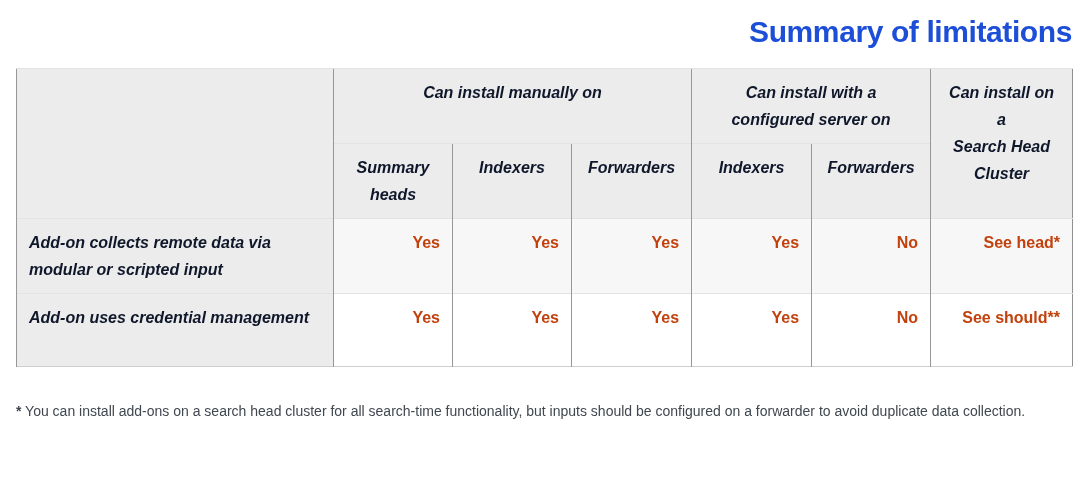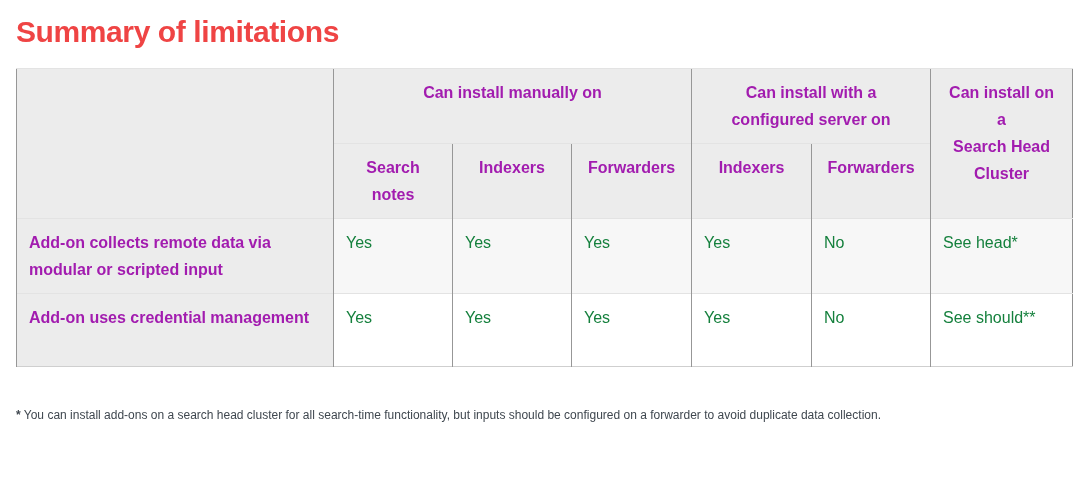"Summary of limitations" .page-title { color: #ef4444 -> #1d4ed8; text-align: none -> right }
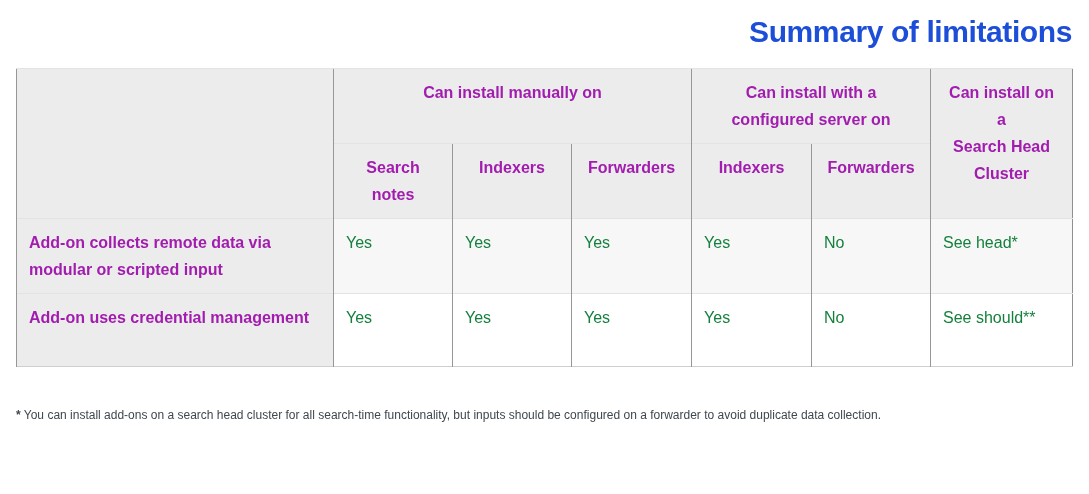"Can install manually on" table.limits th { color: #a21caf -> #0f172a; font-style: none -> italic }
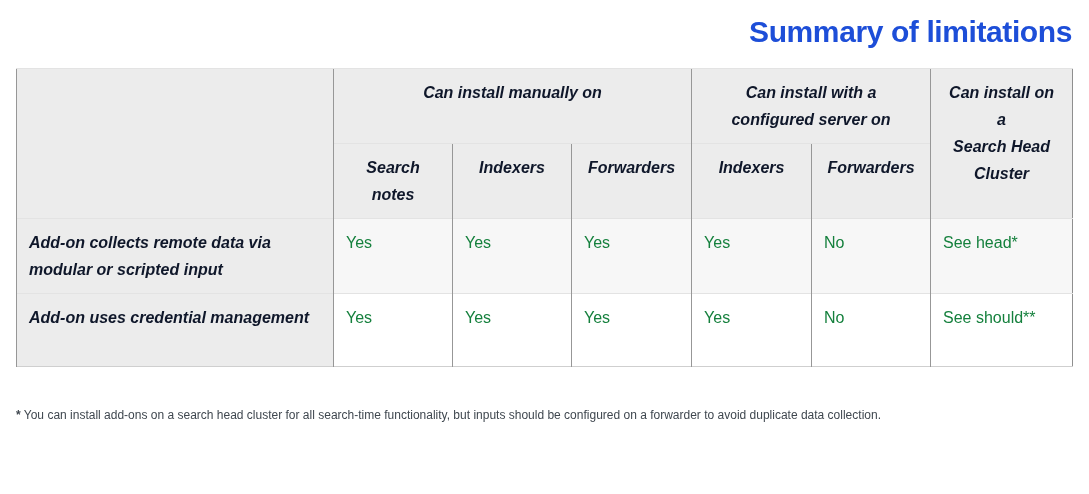"Search notes" th { text: Search notes -> Summary heads }
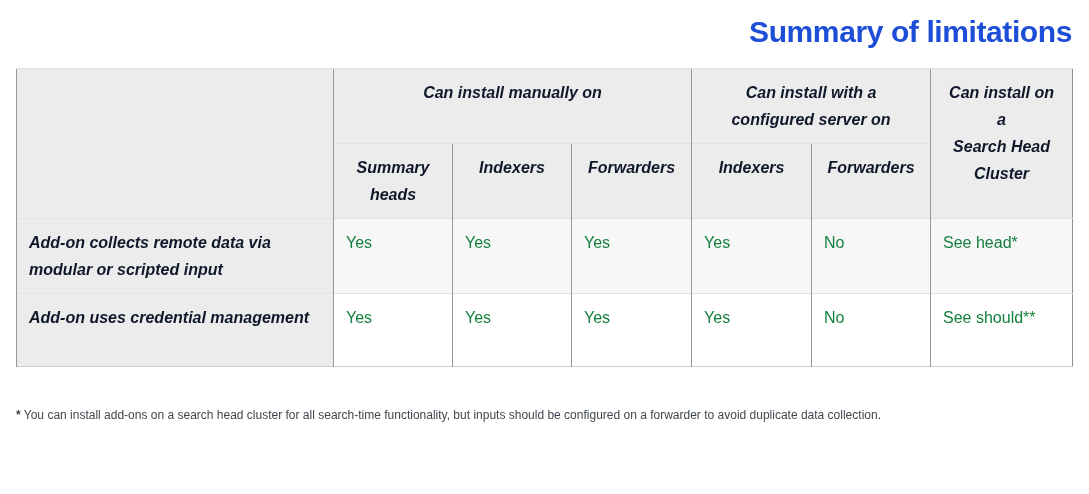"Yes" table.limits td { color: #15803d -> #c2410c; font-weight: 400 -> 700; text-align: left -> right }
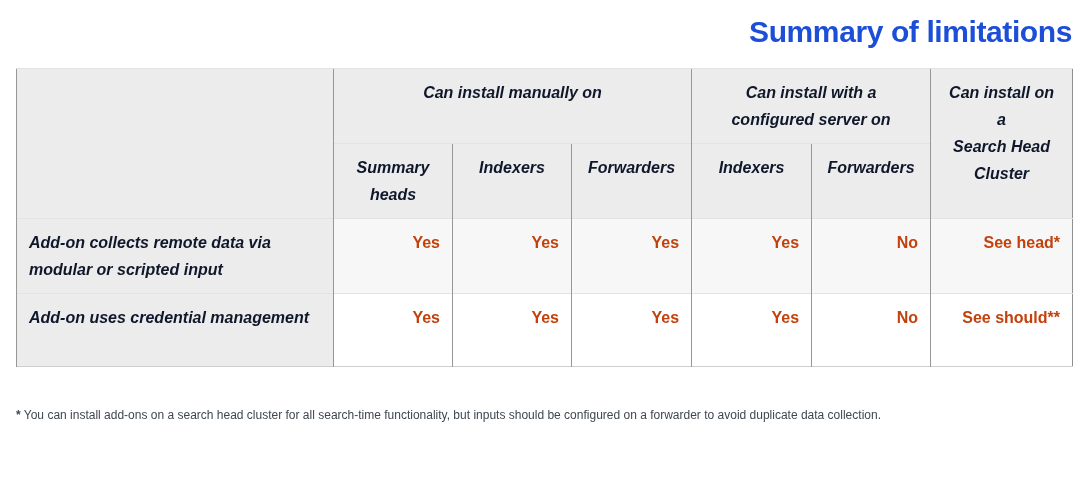"* You can install add-ons" .footnotes p { font-size: 12px -> 14px; line-height: 36px -> 28px }
